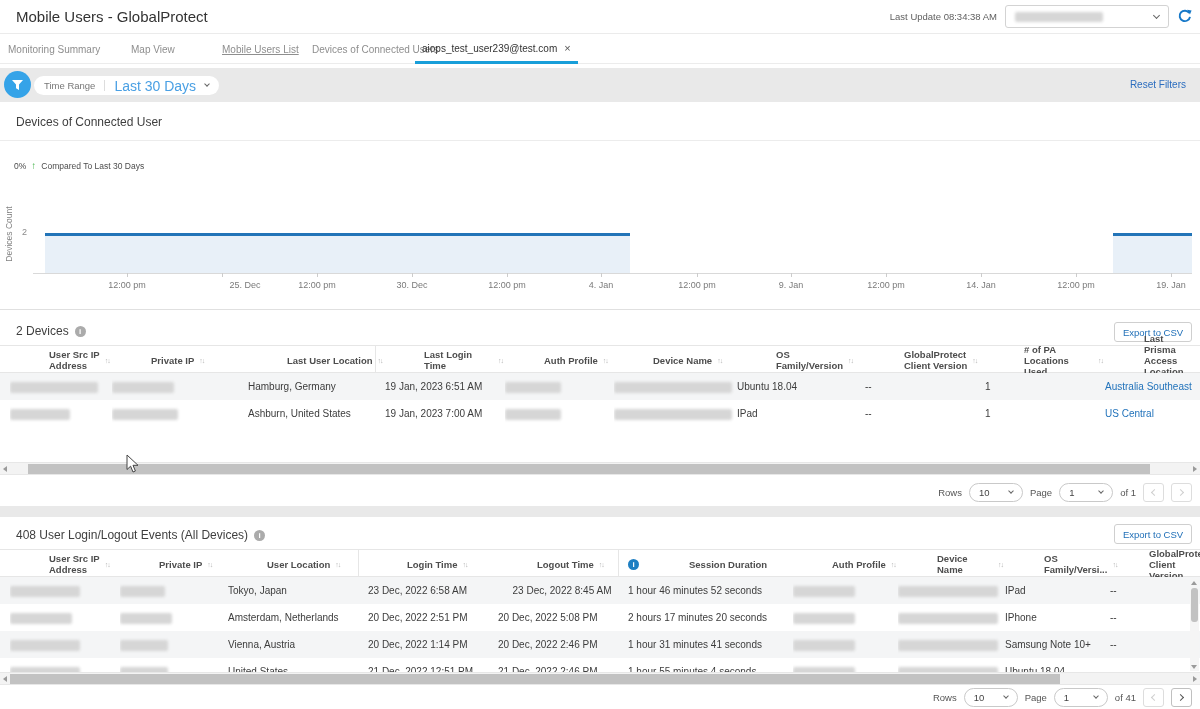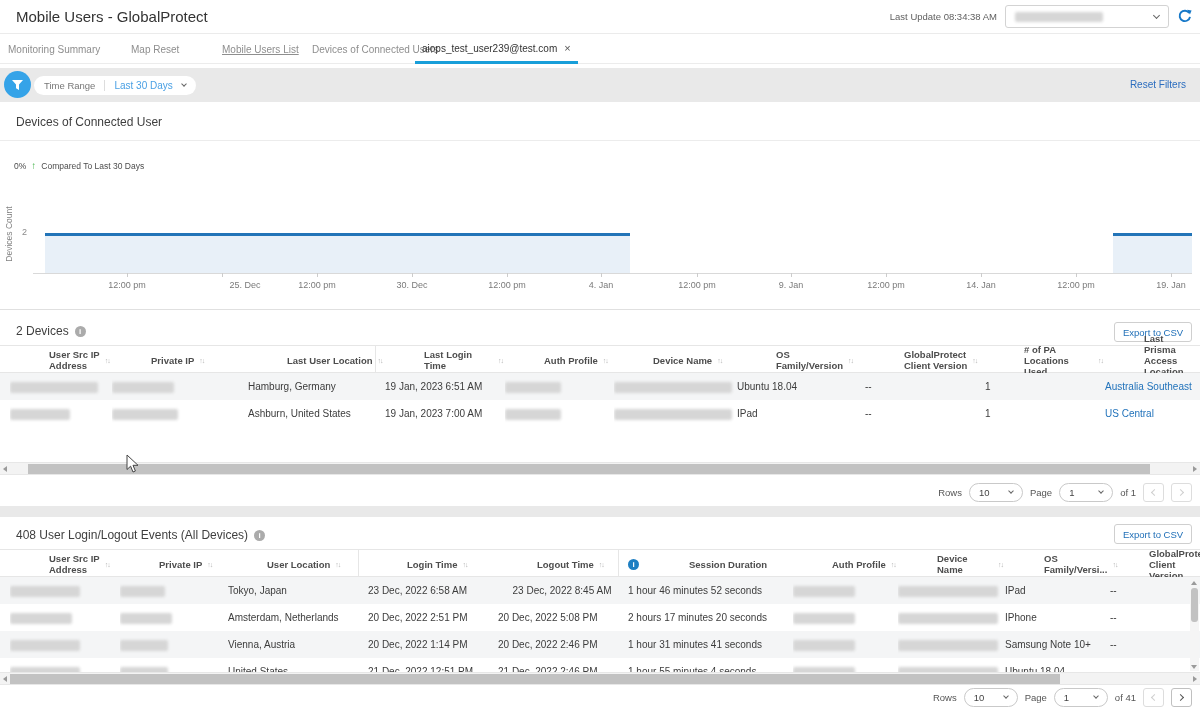"Map Reset" span { text: Reset -> View }
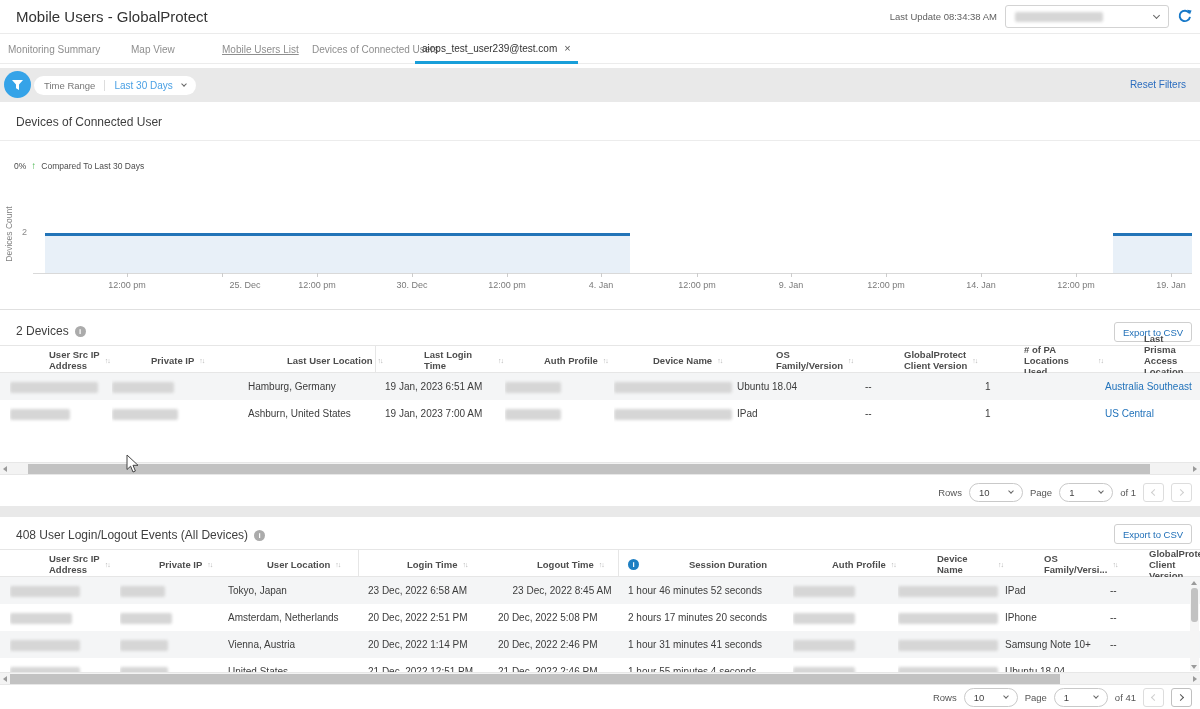"Last 30 Days" .fvalue { font-size: 10px -> 14px }
